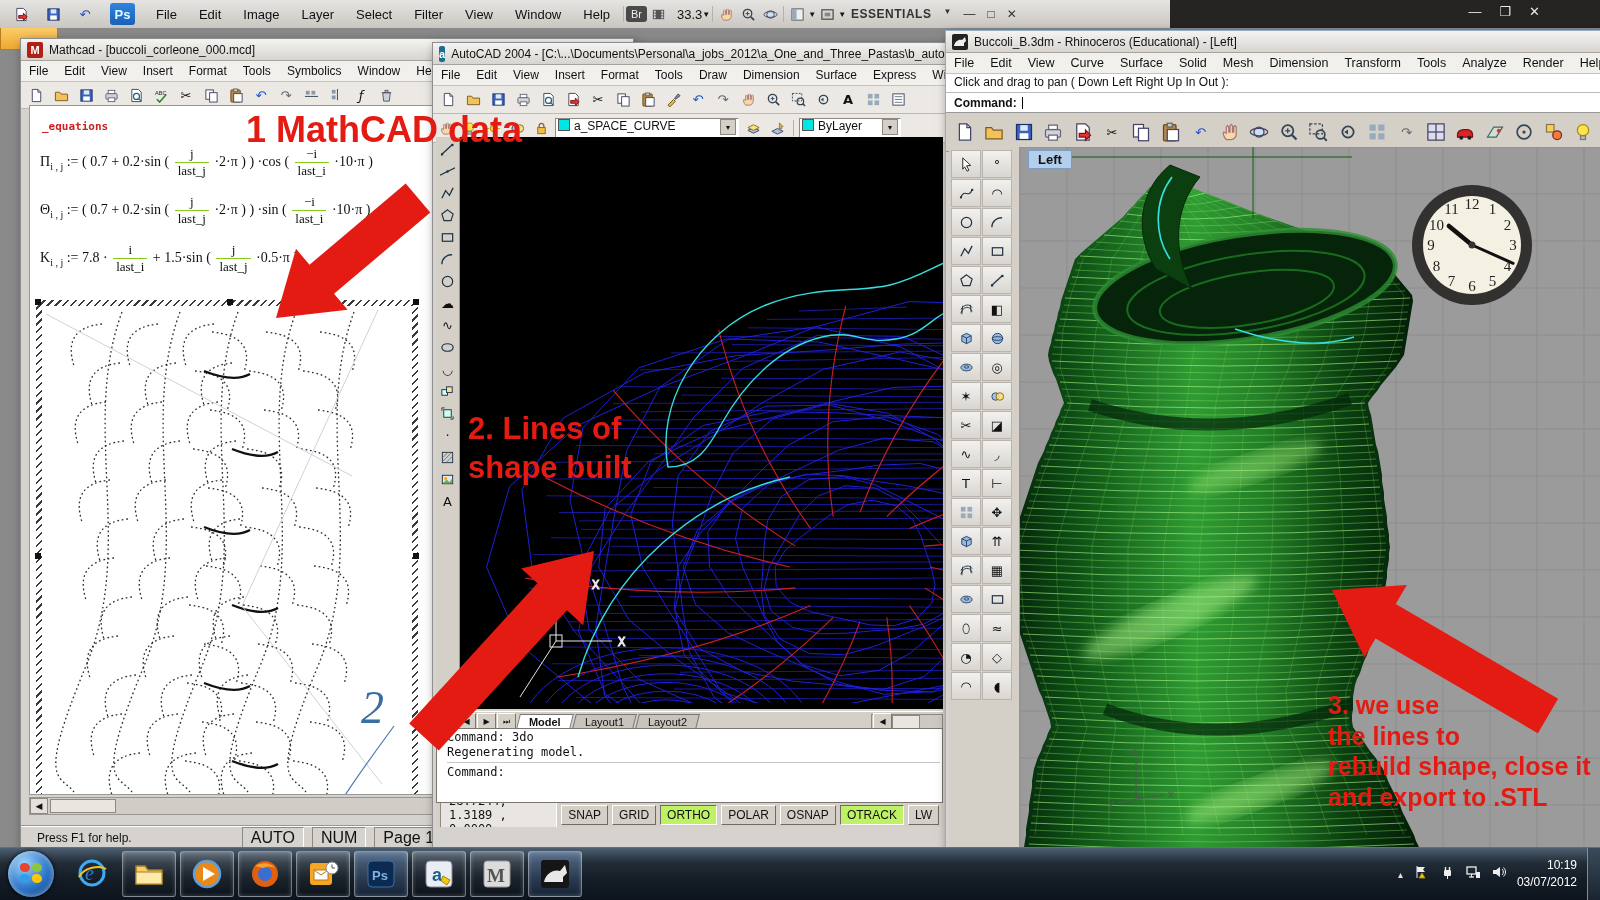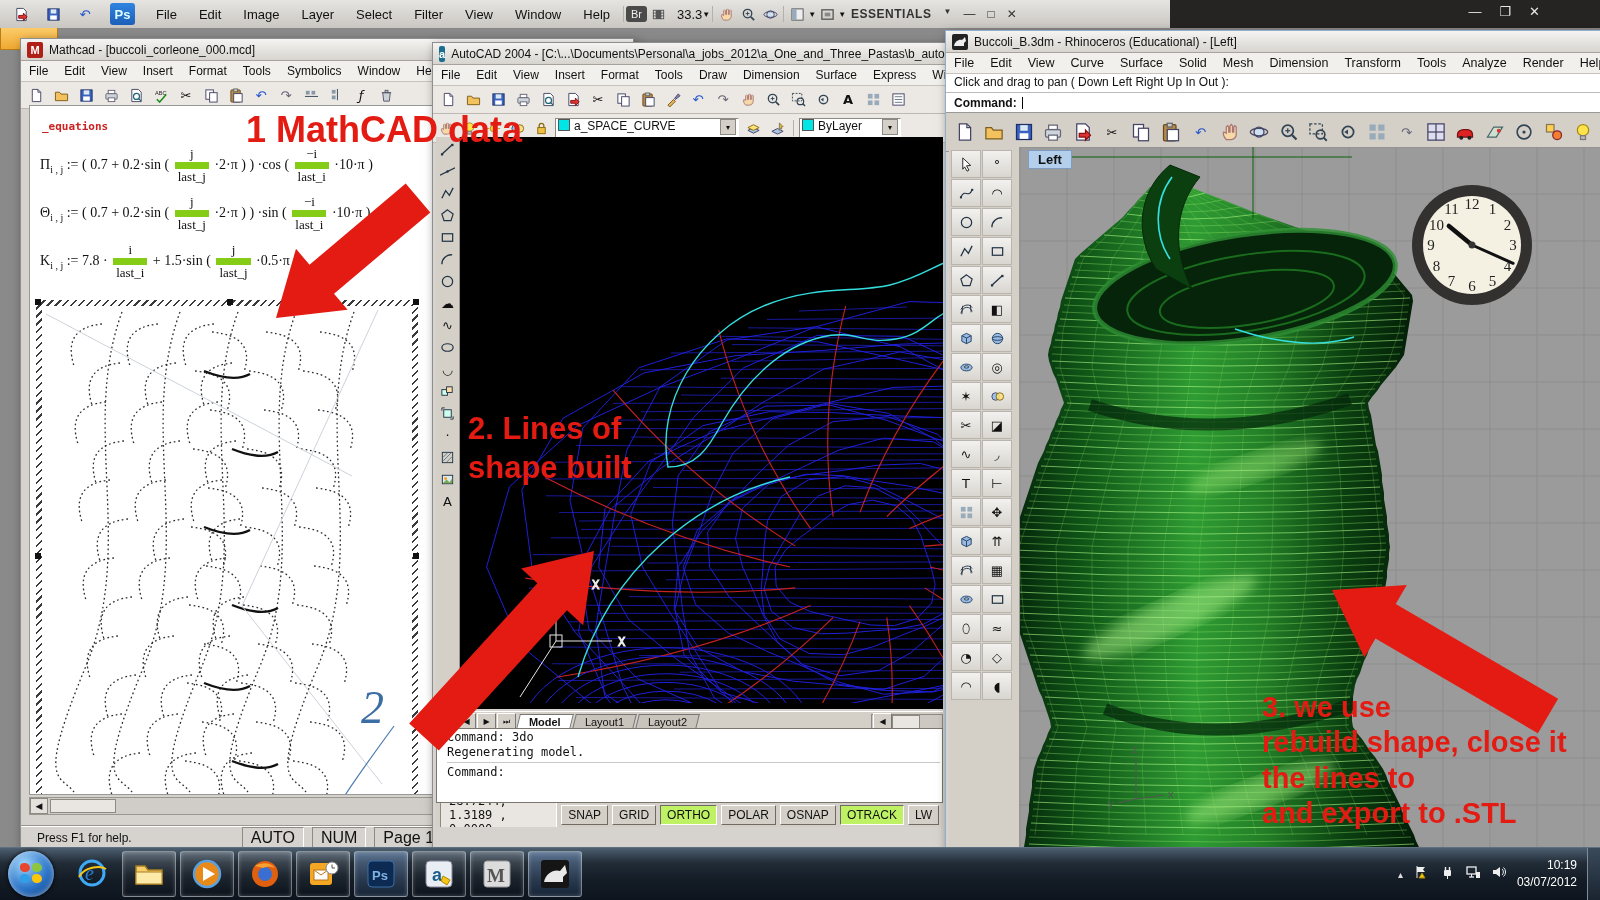"last_j" .frac .den { border-top: 7px solid #84cc16 -> 1px solid #84cc16 }
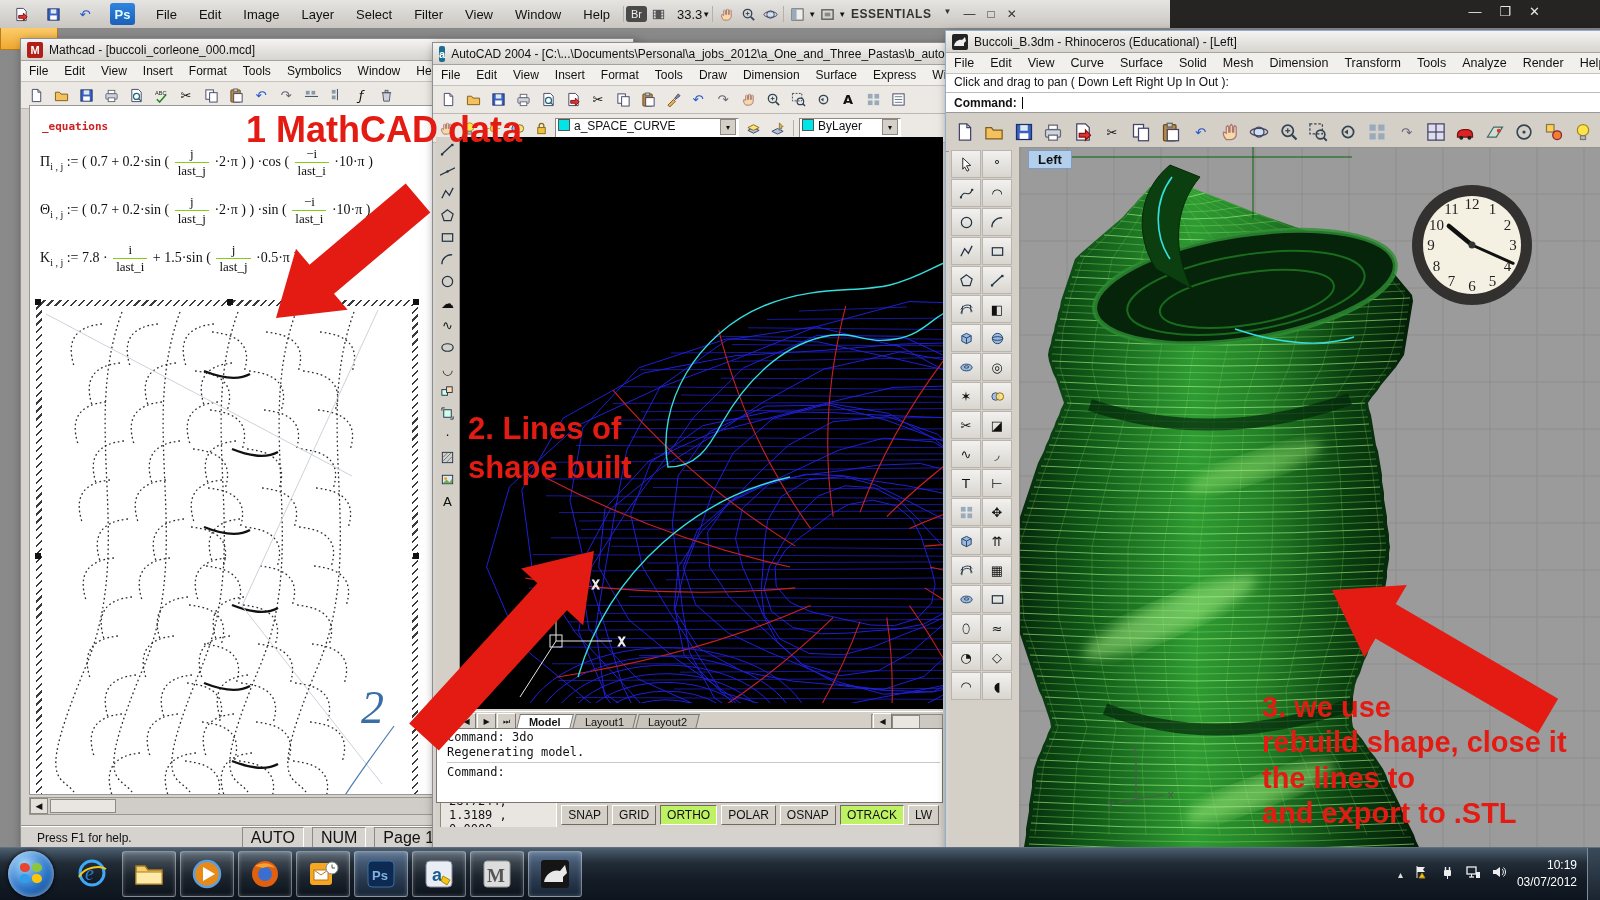"3. we use" div.note { font-size: 29px -> 25px; left: 1262px -> 1328px }
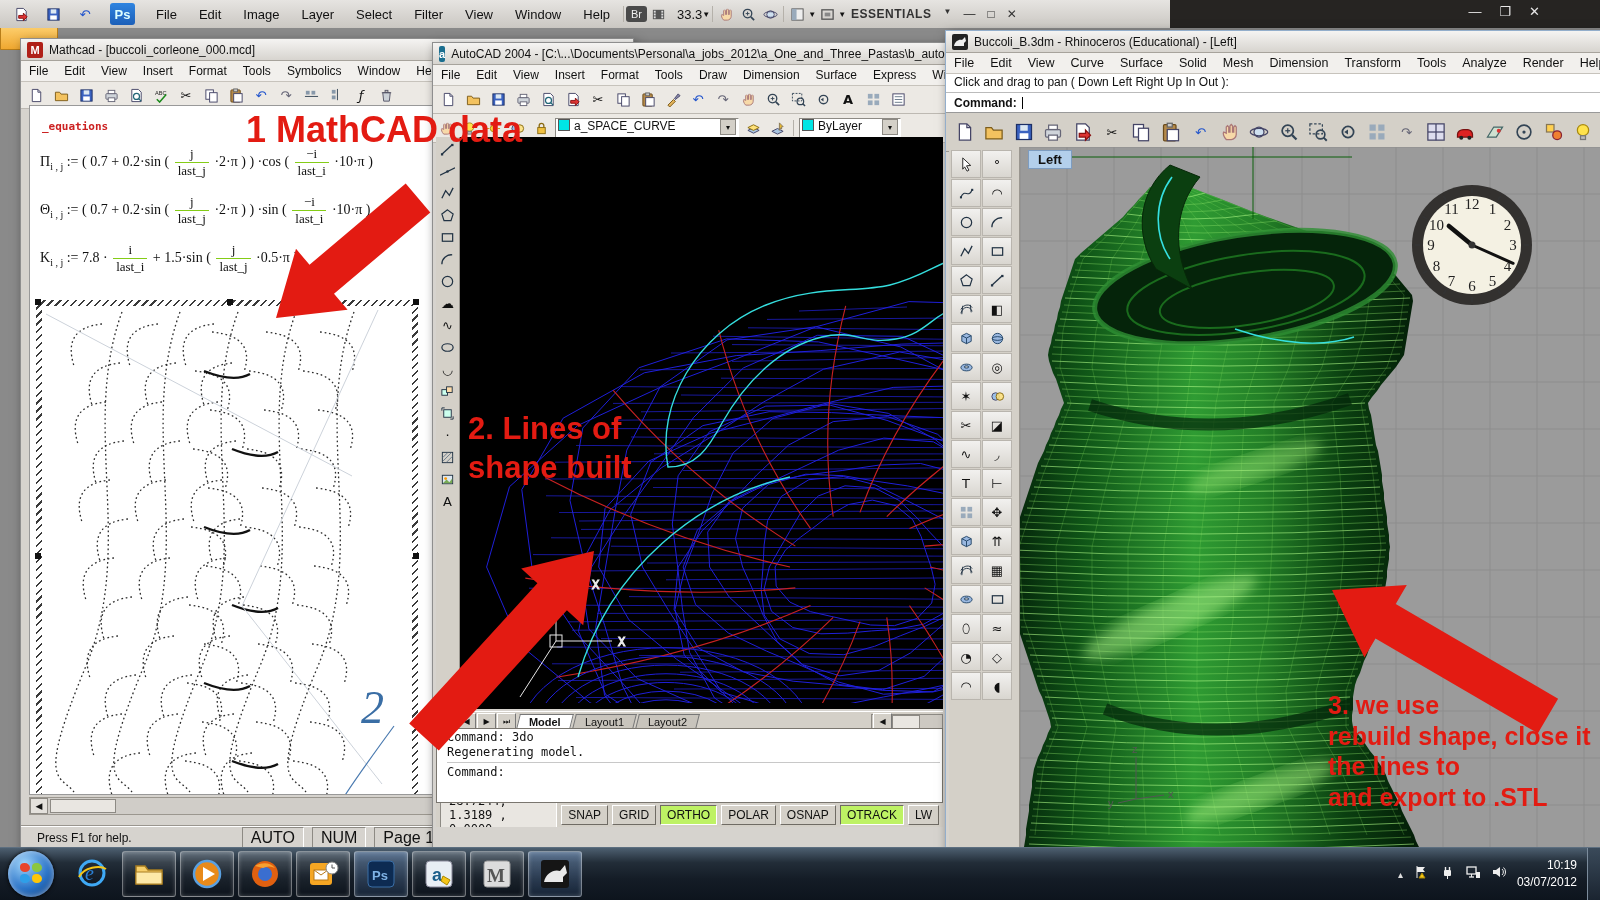"rebuild shape, close it" div { order: before "the lines to" -> after "the lines to" }
